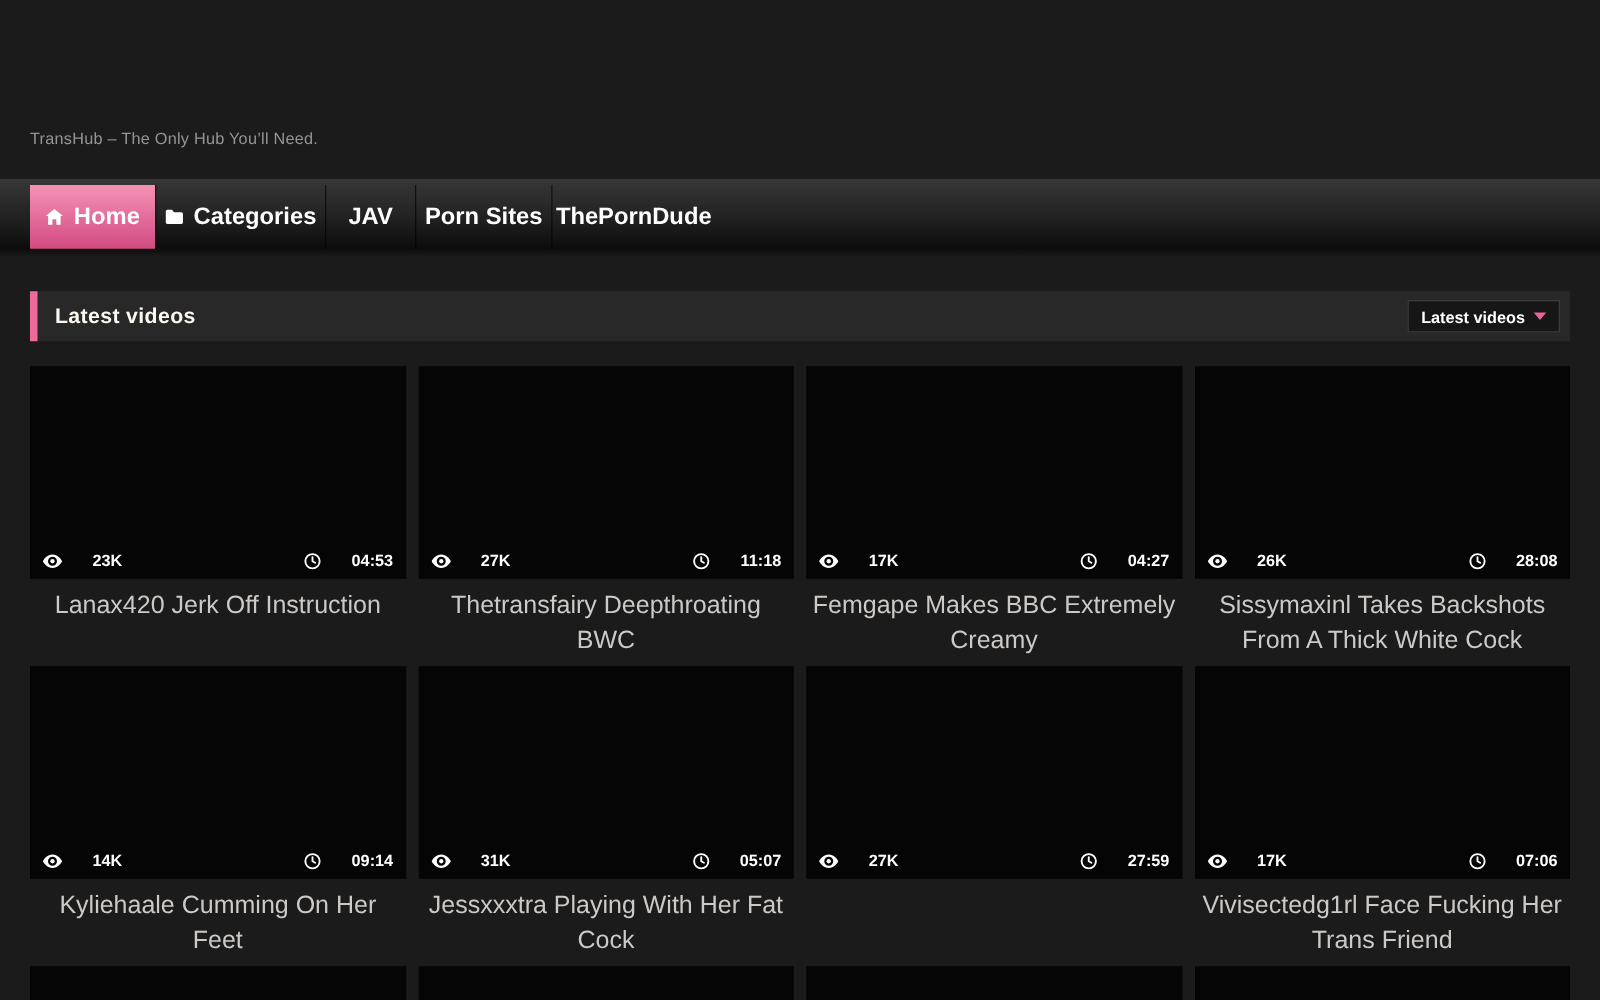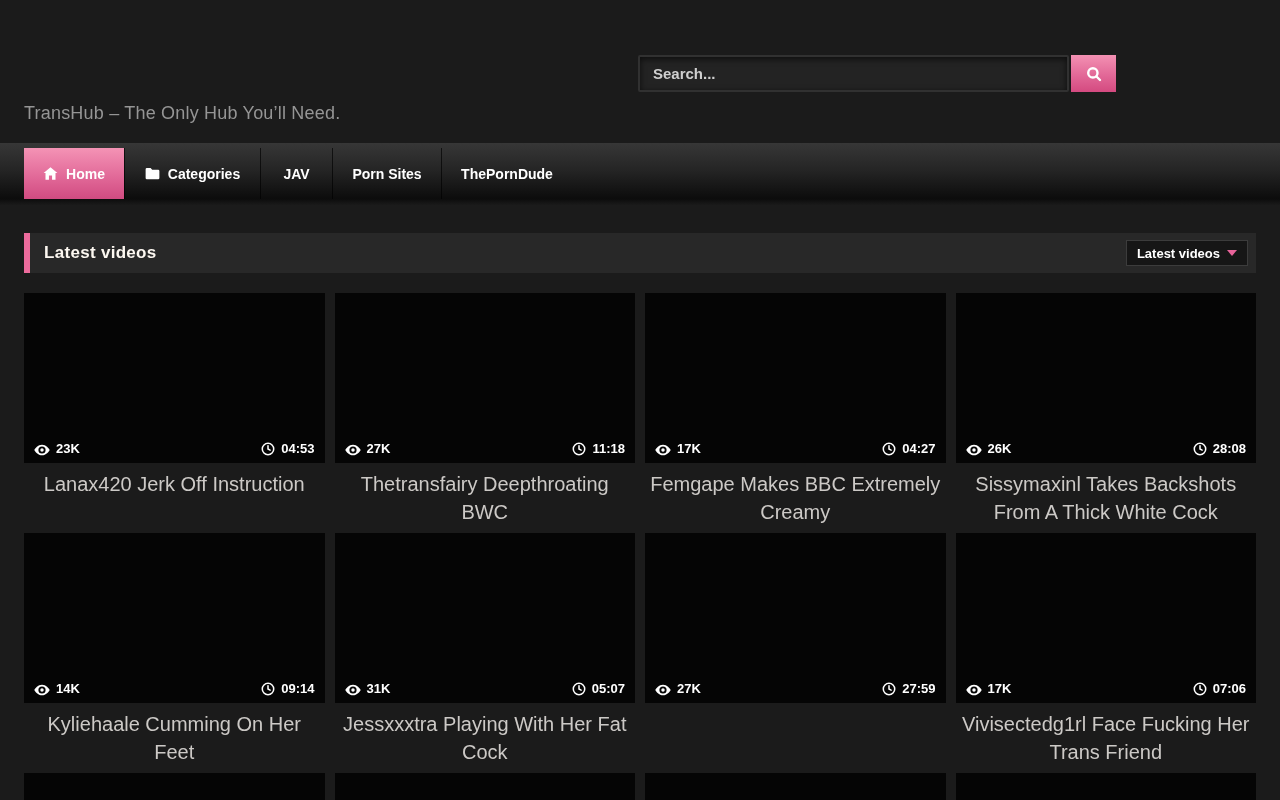"Search..." div.search-form { html: <div> <input> <button> <span> <svg> <circle></circle> <line></line> </svg> </span> </button> </div> -> none }
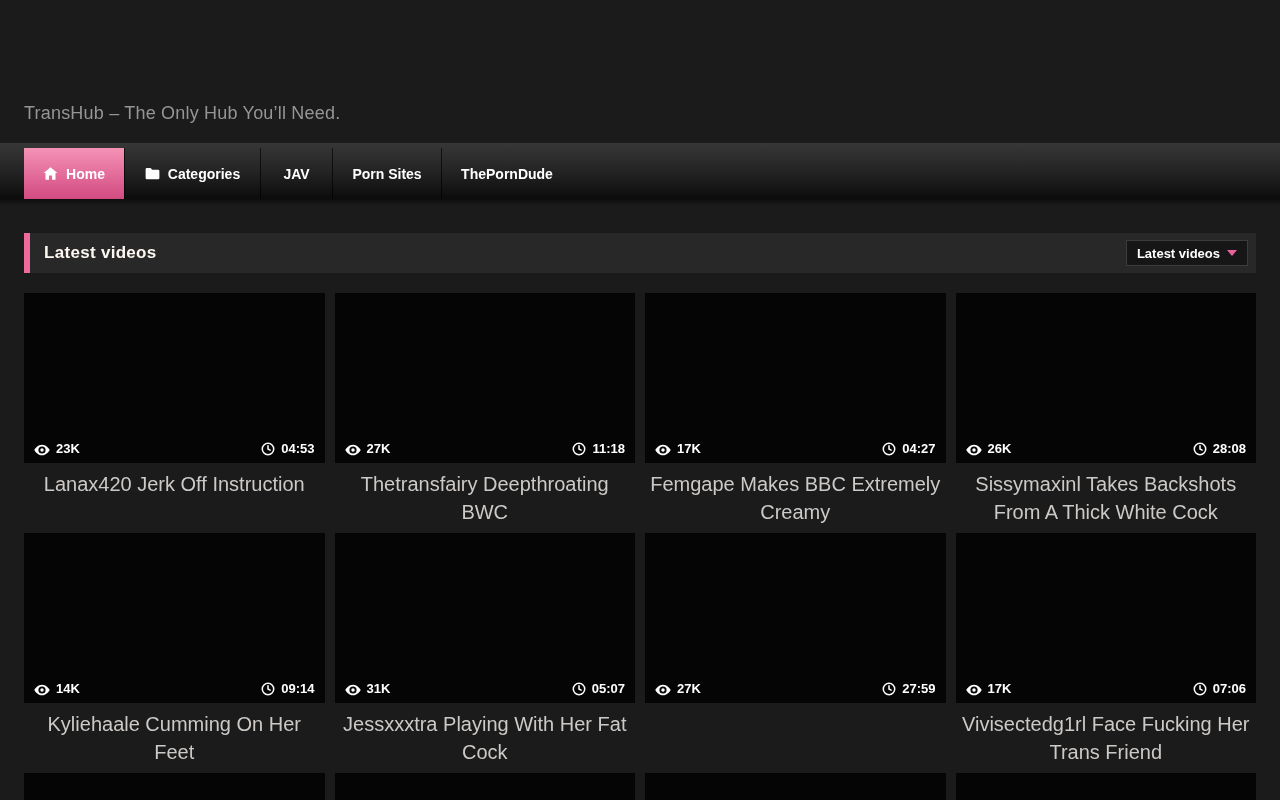"TransHub – The Only Hub" .site-tagline { font-size: 18px -> 13px }
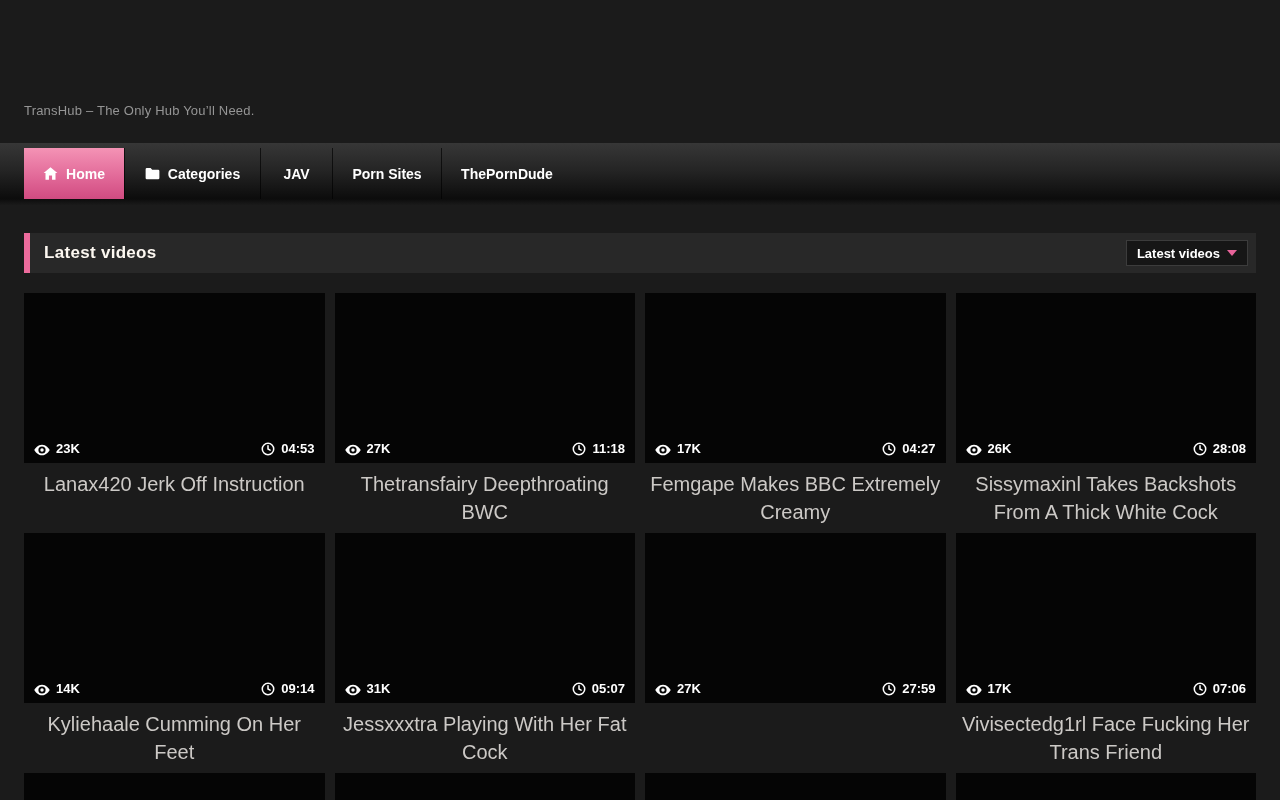"Home" .tab { font-size: 14px -> 19px }
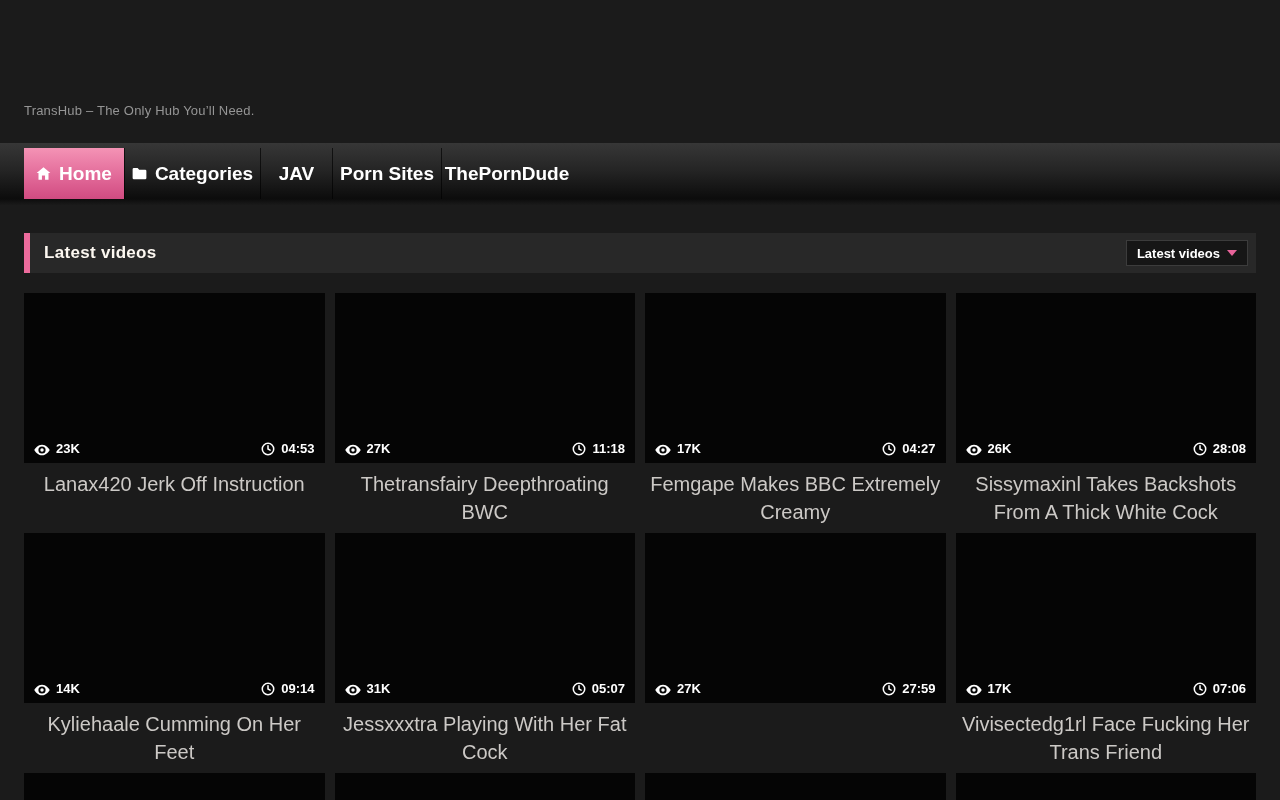"23K" .meta-left, .meta-right { align-items: flex-end -> center; gap: 6px -> 24px }
